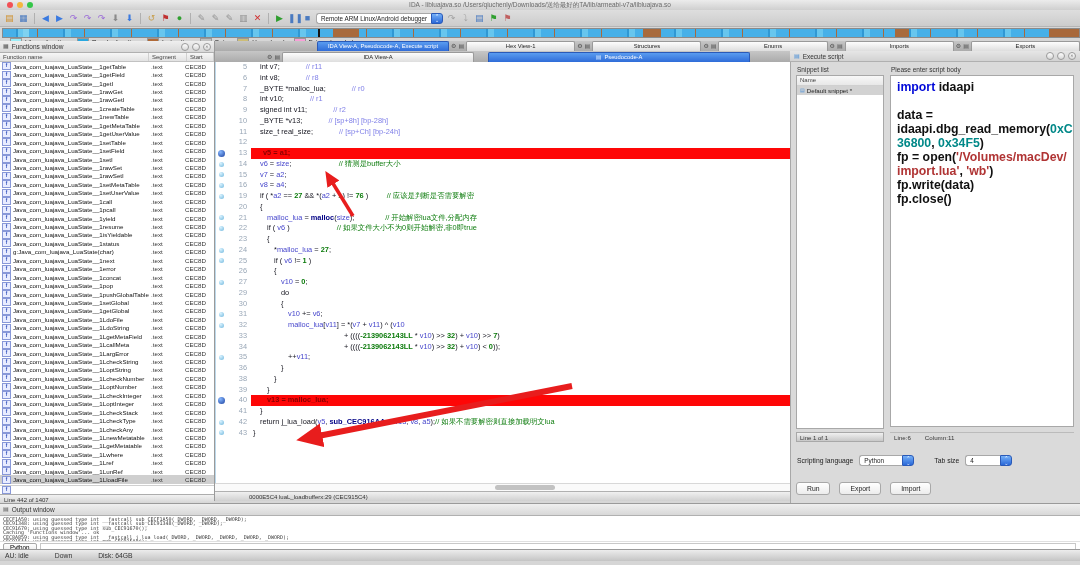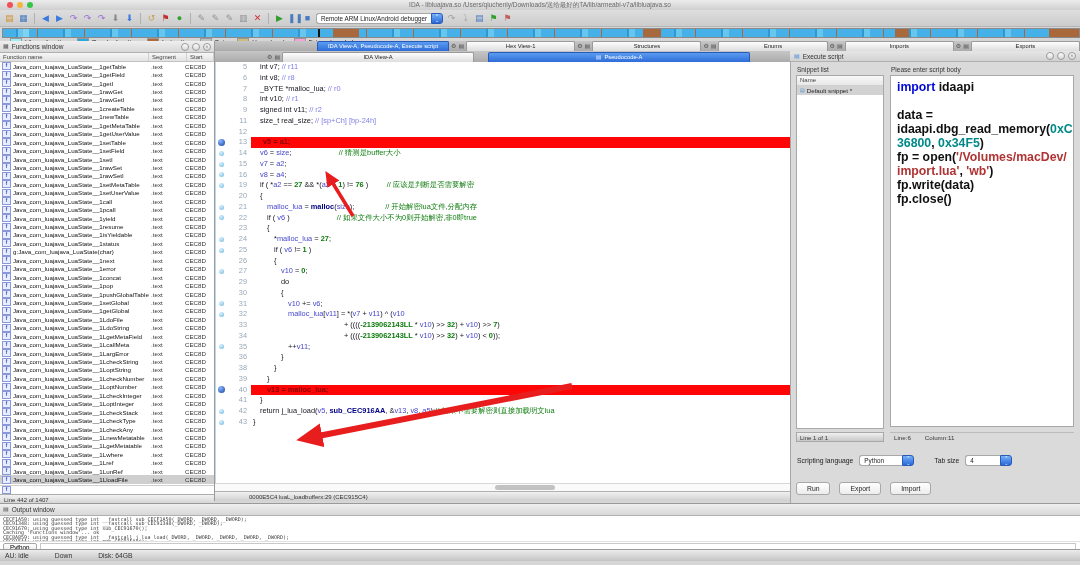"// r11" .trg { margin-left: none -> 24px }
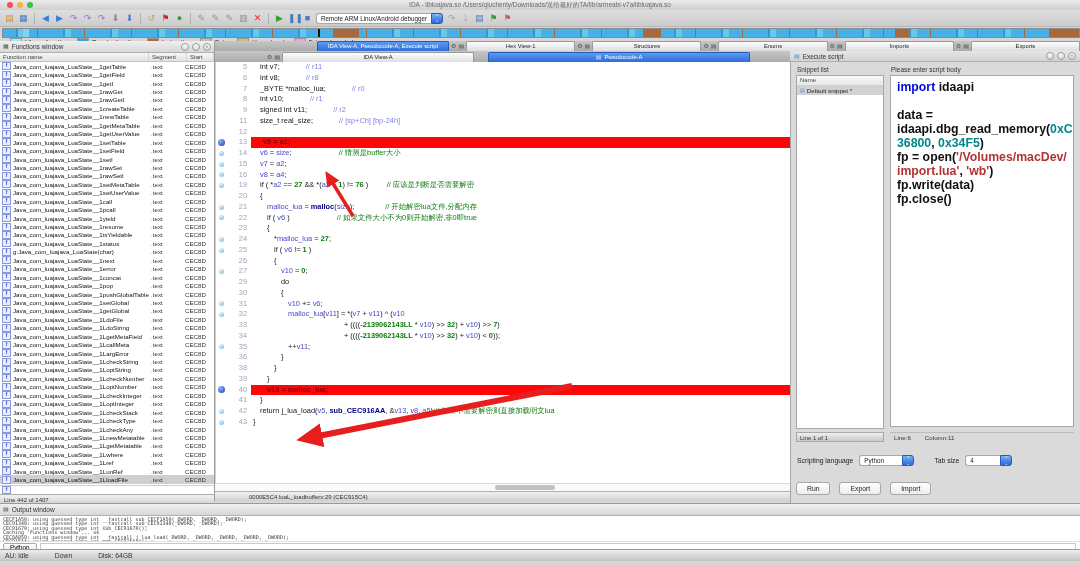"10" div.code-line { html: none -> <div><span></span><span>10</span><span><span>_BYTE *v13; </span><span>// [sp+8h] [bp-28h]</span></span></div> }
